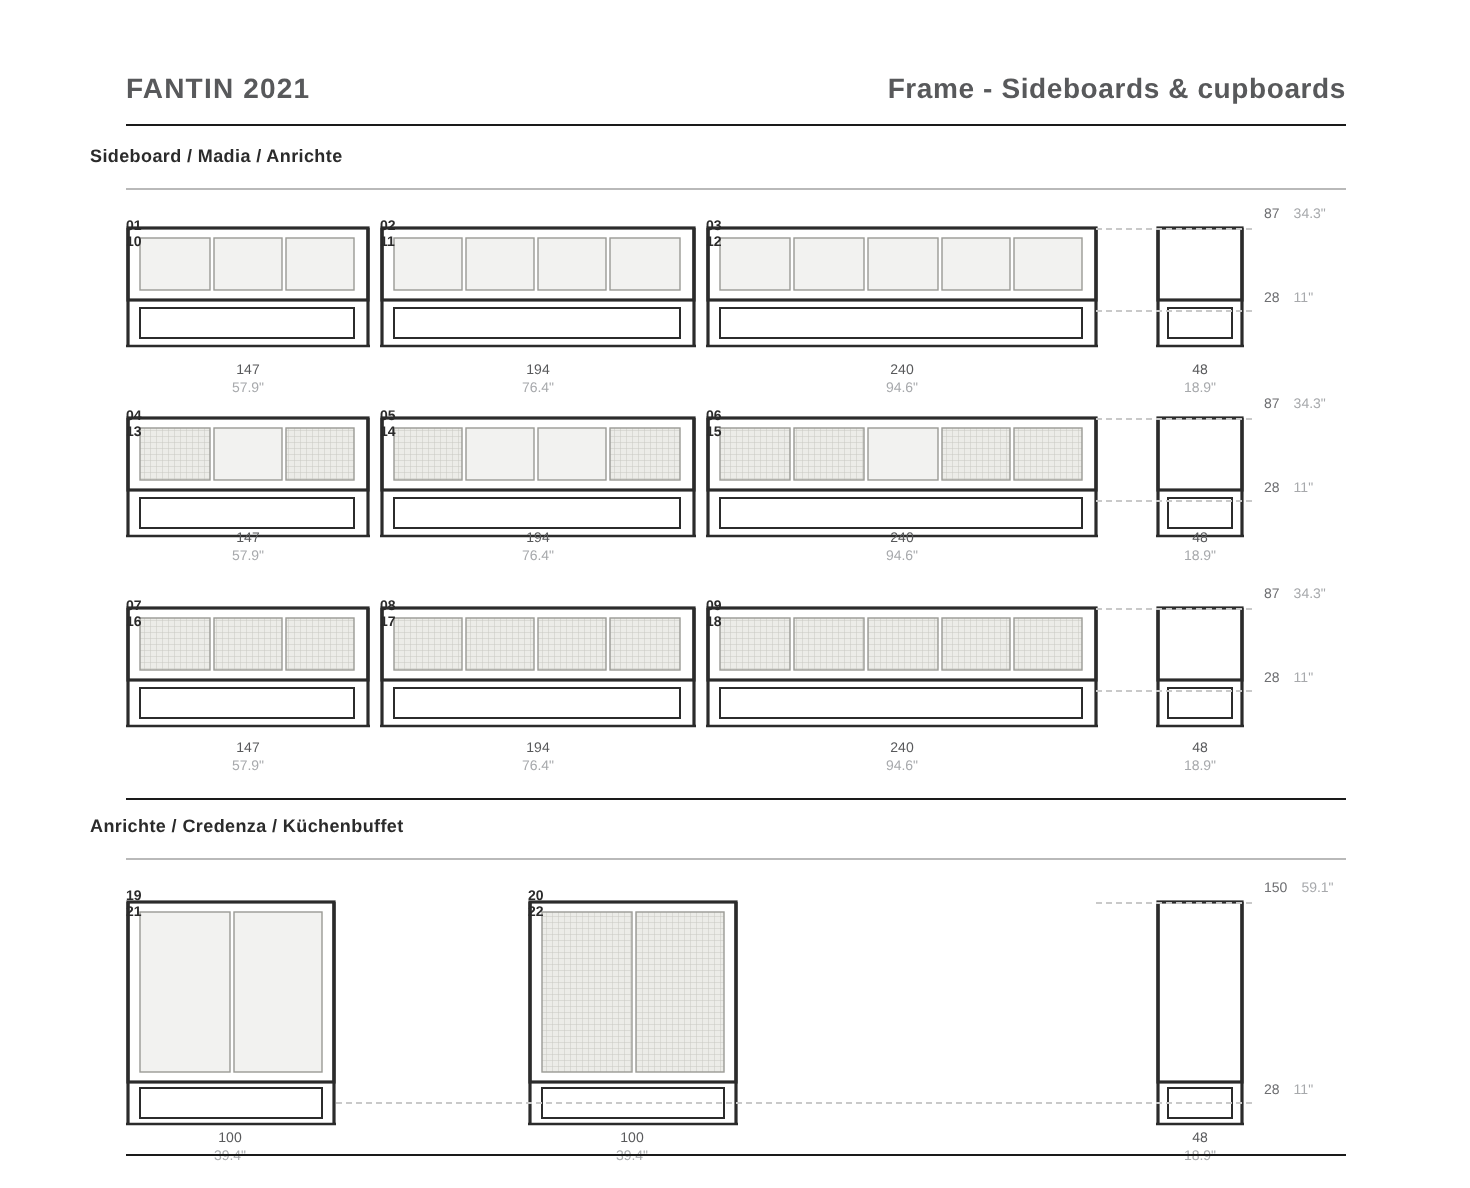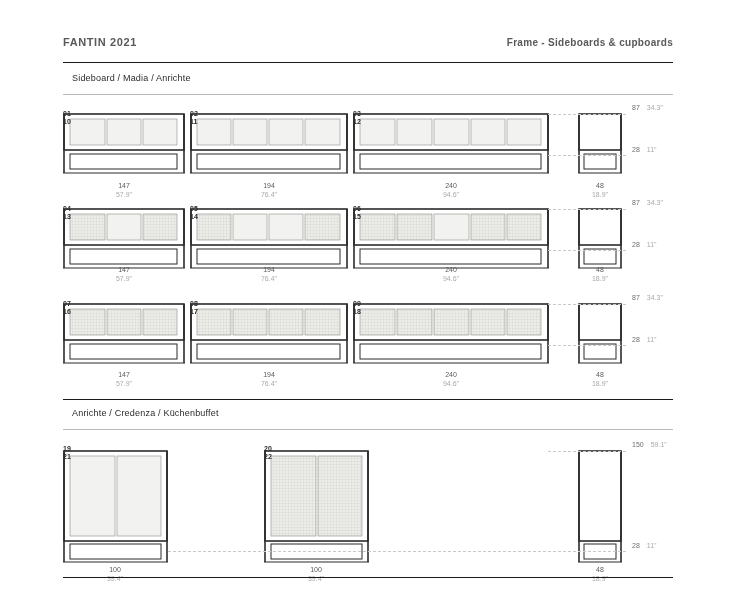"FANTIN 2021" .brand { font-size: 11px -> 14px }
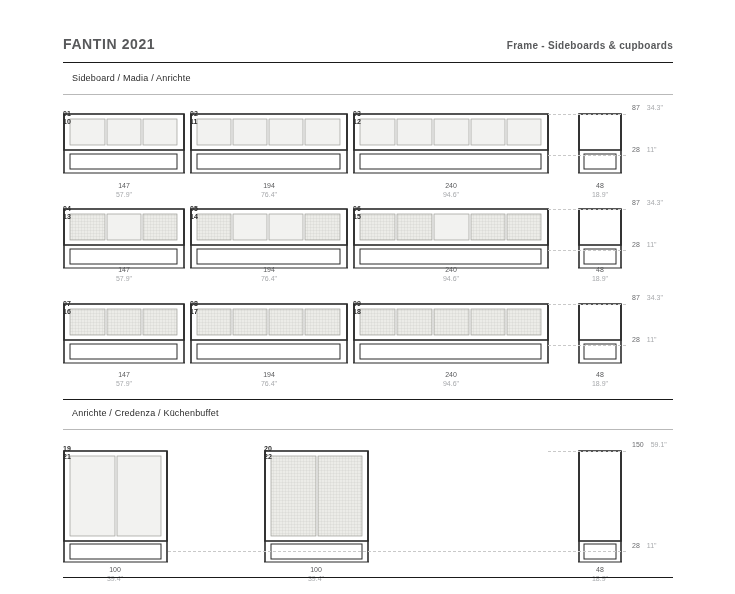"Frame - Sideboards & cupboards" .headline { font-size: 10px -> 14px }
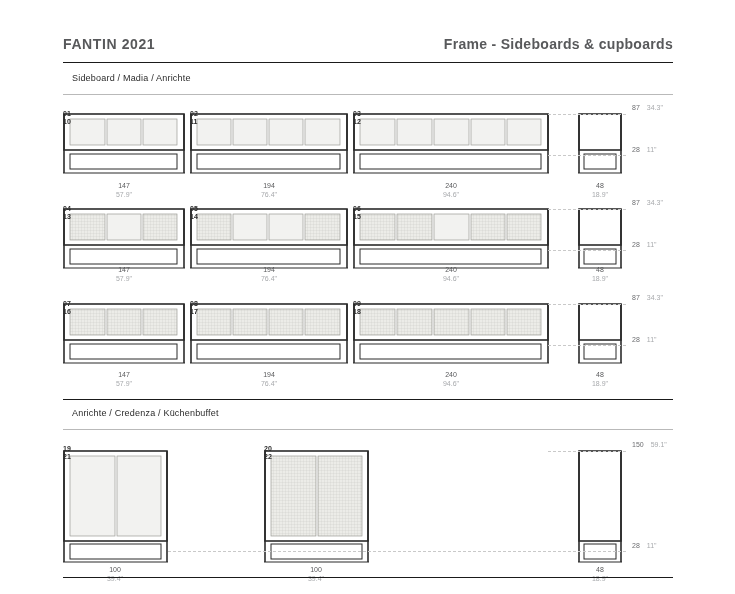"Sideboard / Madia / Anrichte" .section-title { font-weight: normal -> bold; left: 72px -> 45px }
